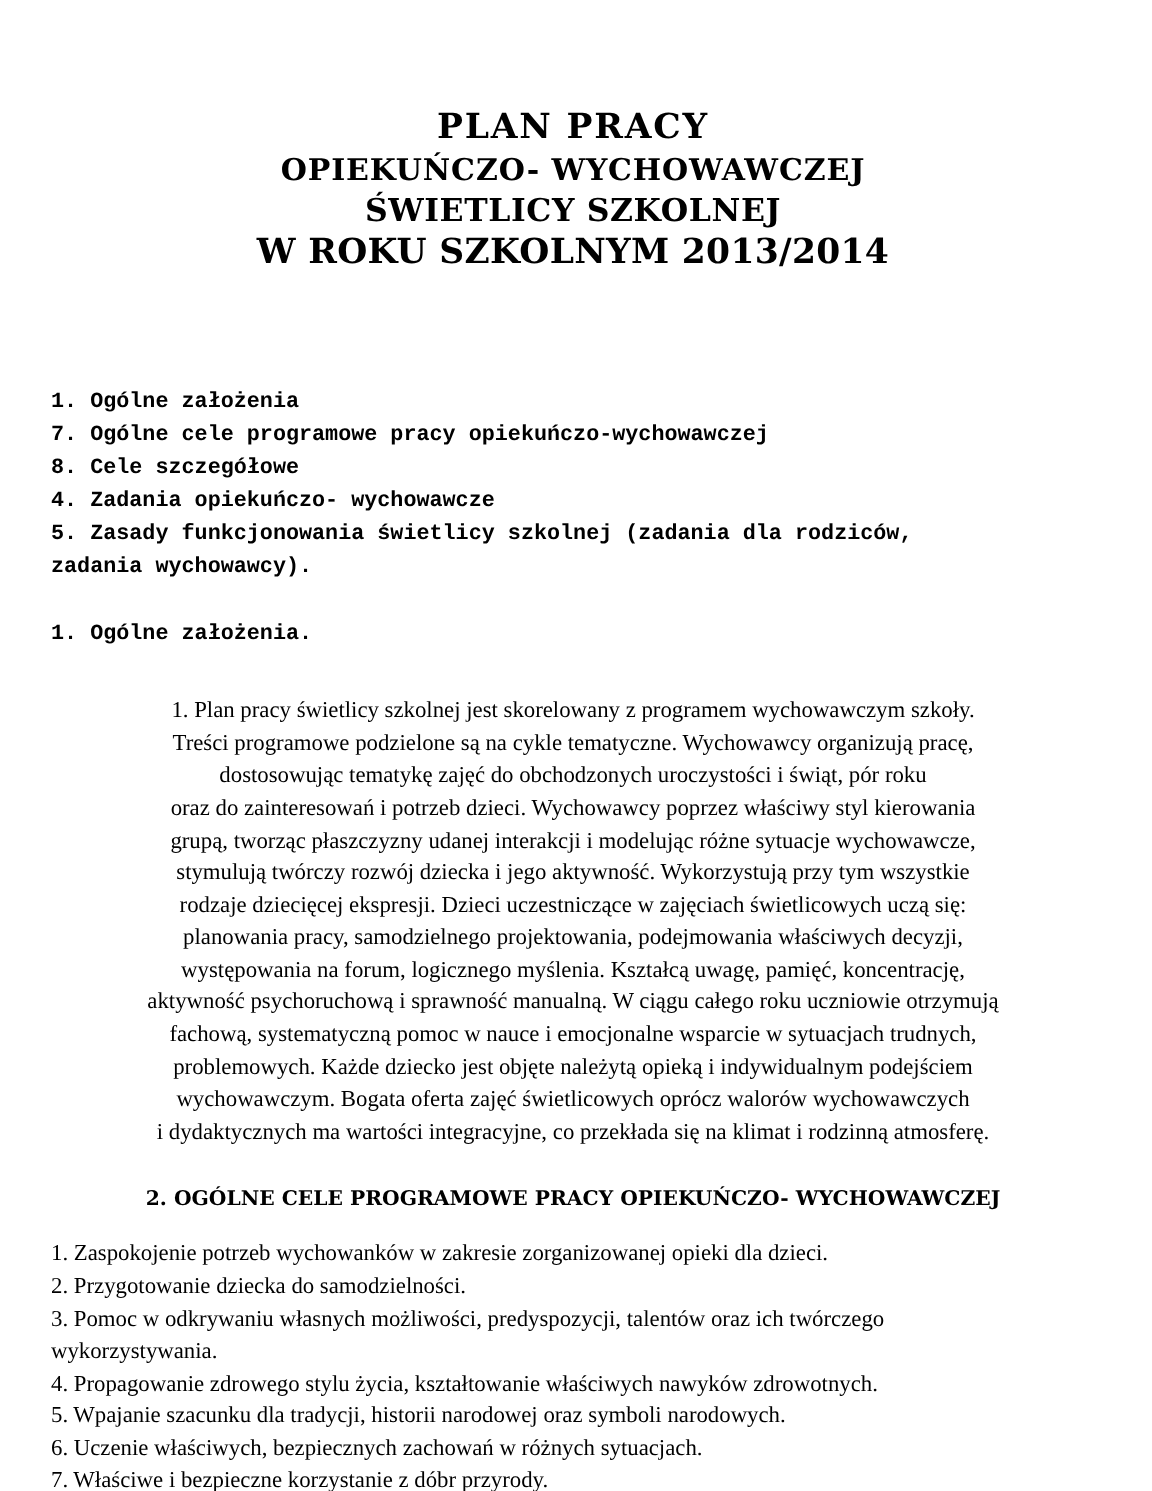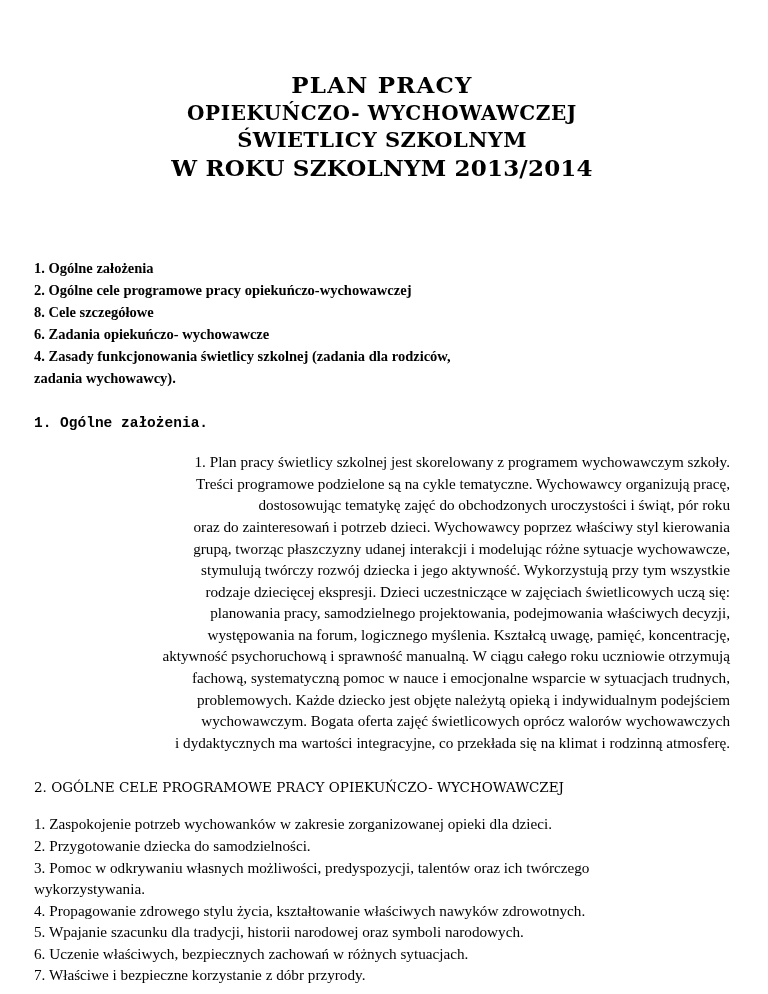"ŚWIETLICY SZKOLNYM" div.title-line-3 { text: SZKOLNYM -> SZKOLNEJ }
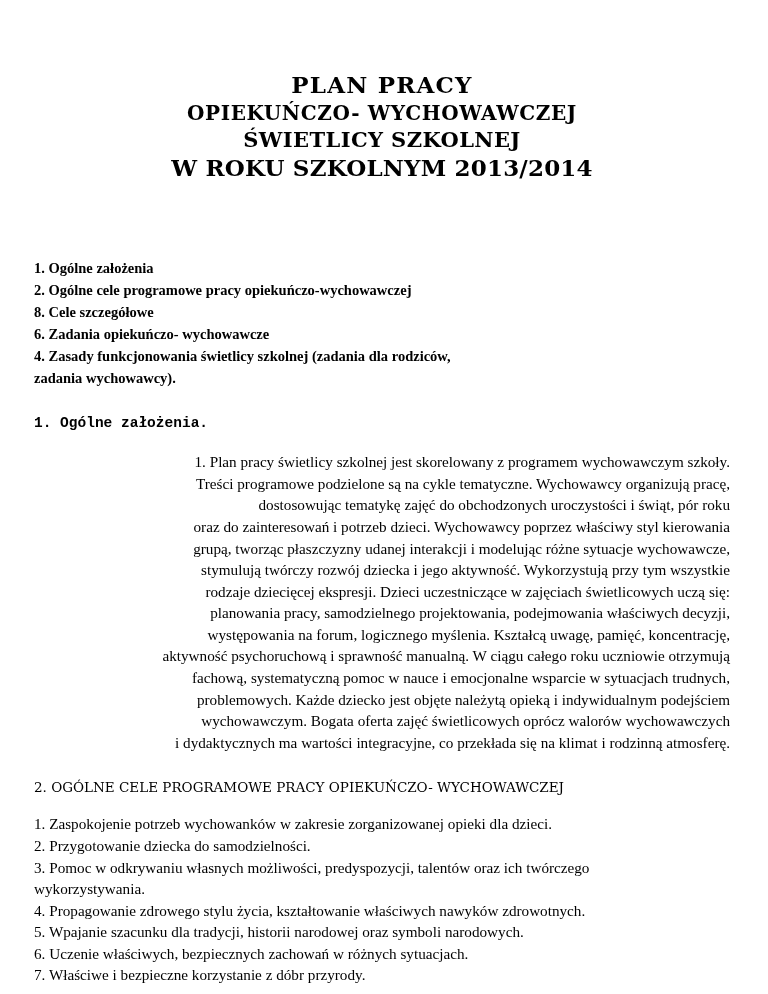"1. Ogólne założenia" .toc { font-family: Liberation Serif, serif -> Liberation Mono, monospace }
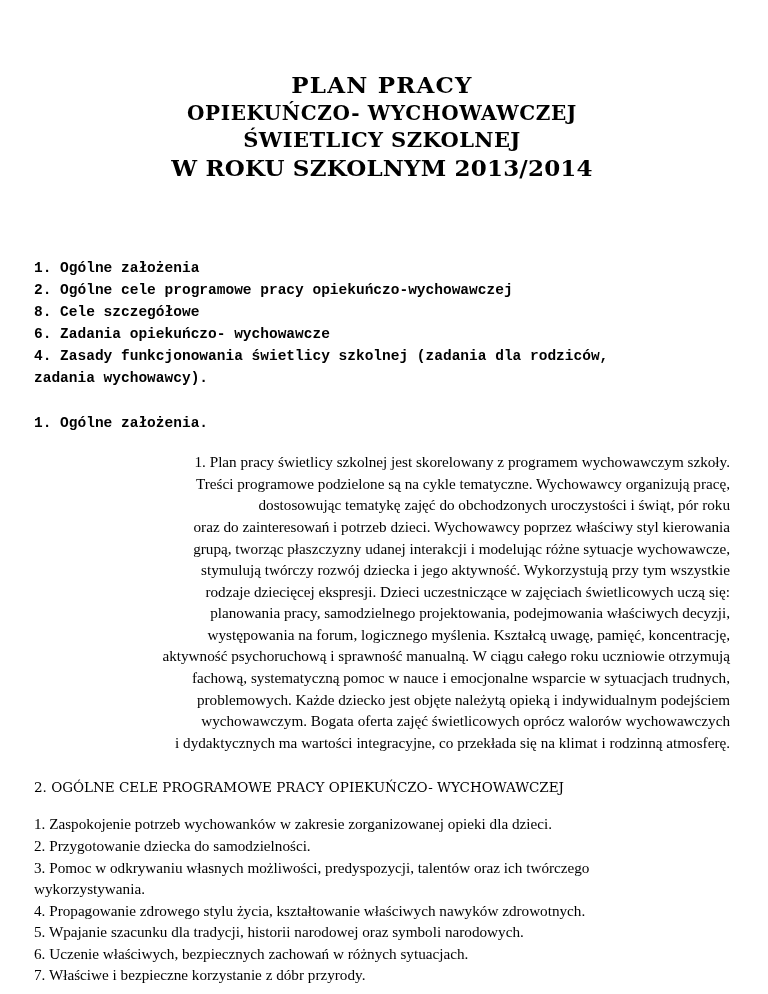"2. Ogólne cele programowe pracy" div { text: 2 -> 7 }
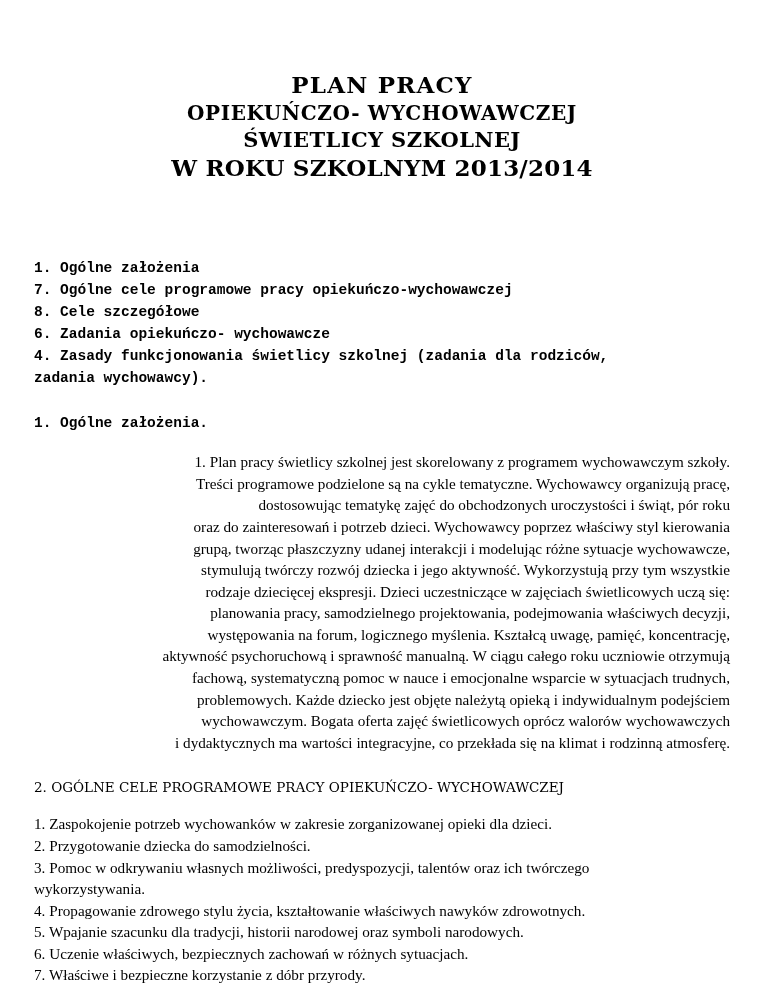"6. Zadania opiekuńczo- wychowawcze" div { text: 6 -> 4 }
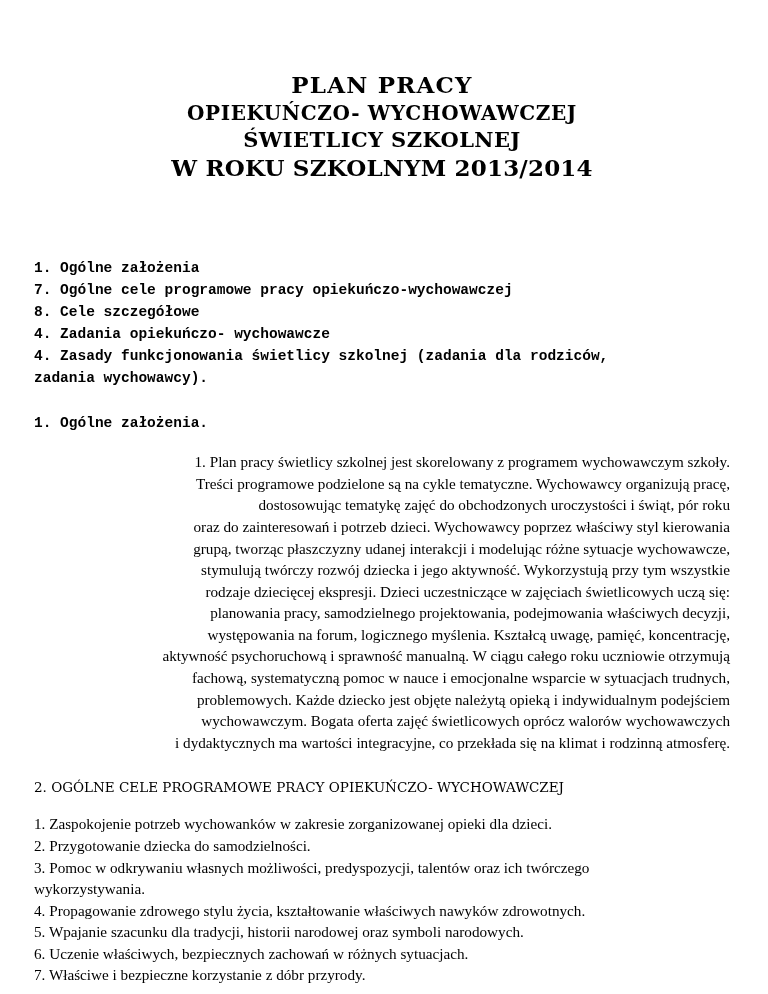"4. Zasady funkcjonowania świetlicy" div { text: 4 -> 5 }
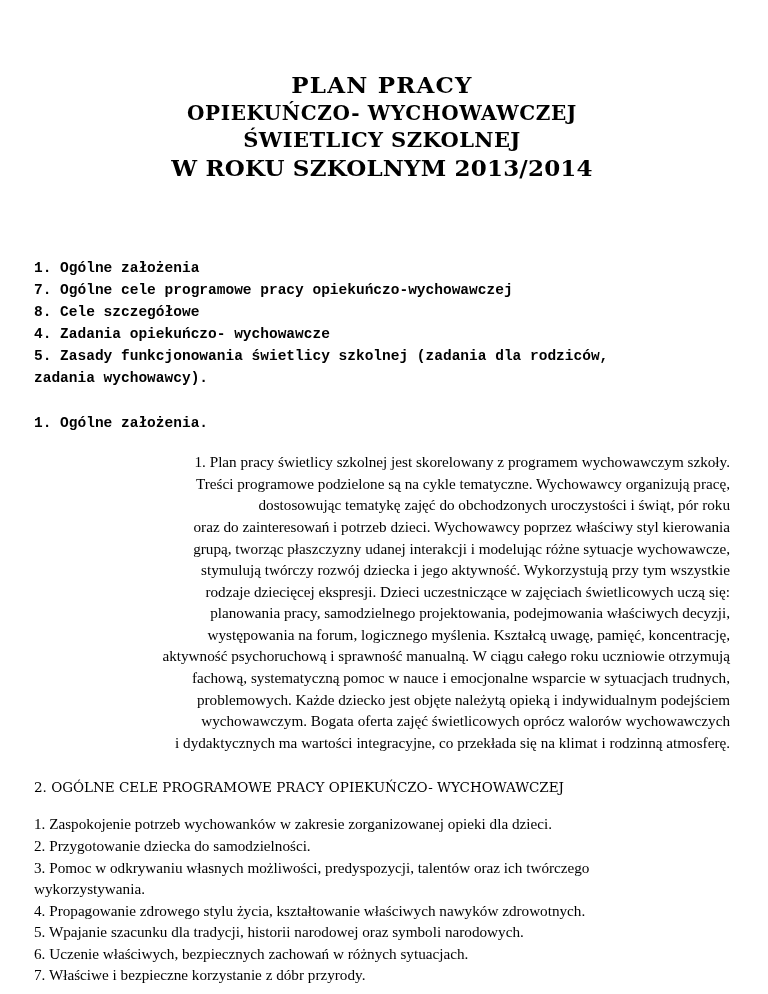"1. Plan pracy świetlicy szkolnej" .body-para { margin-top: 20px -> 32px; text-align: right -> center }
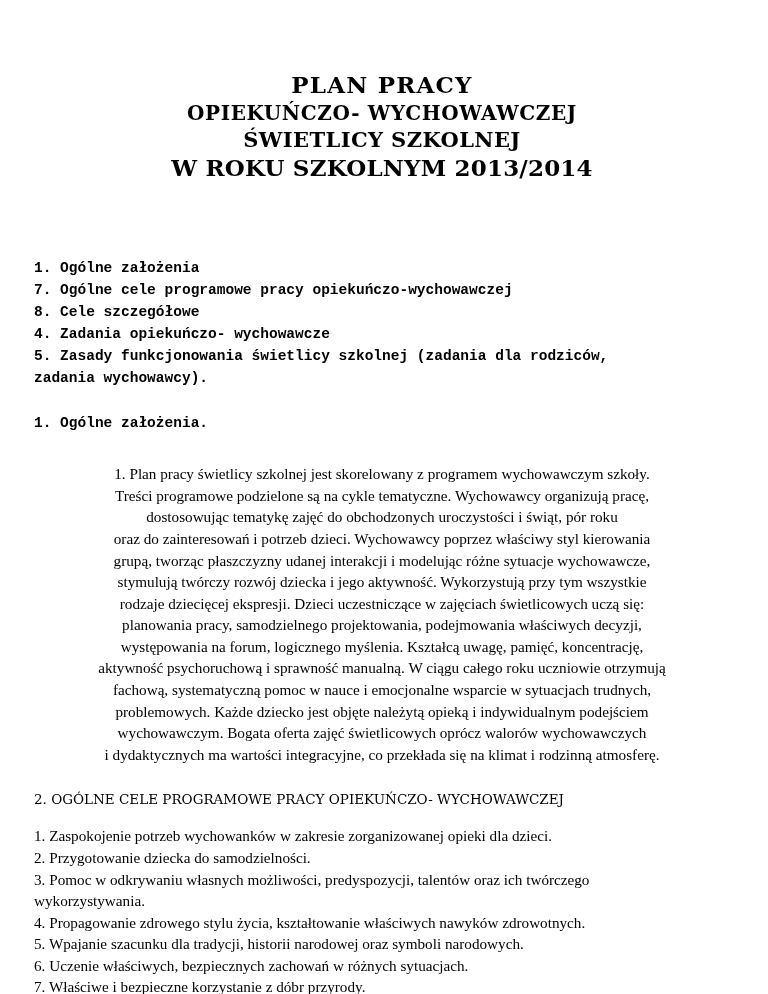"2. OGÓLNE CELE PROGRAMOWE PRACY" .section-head-2 { font-weight: normal -> bold; text-align: none -> center }
